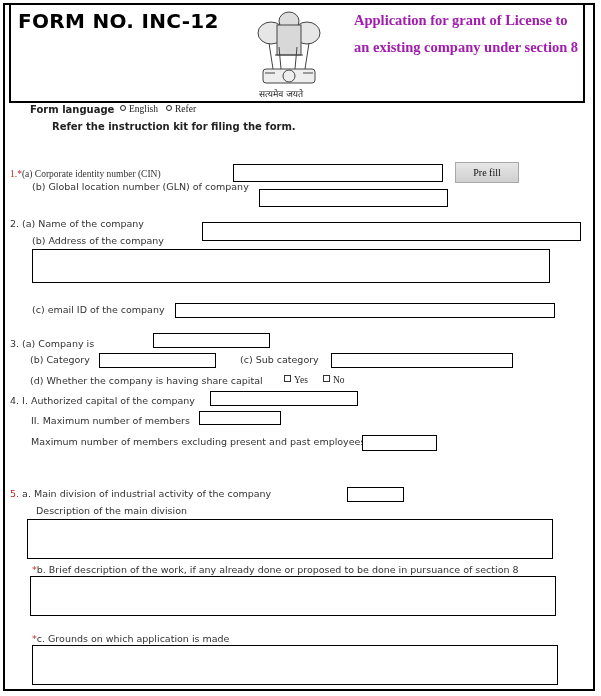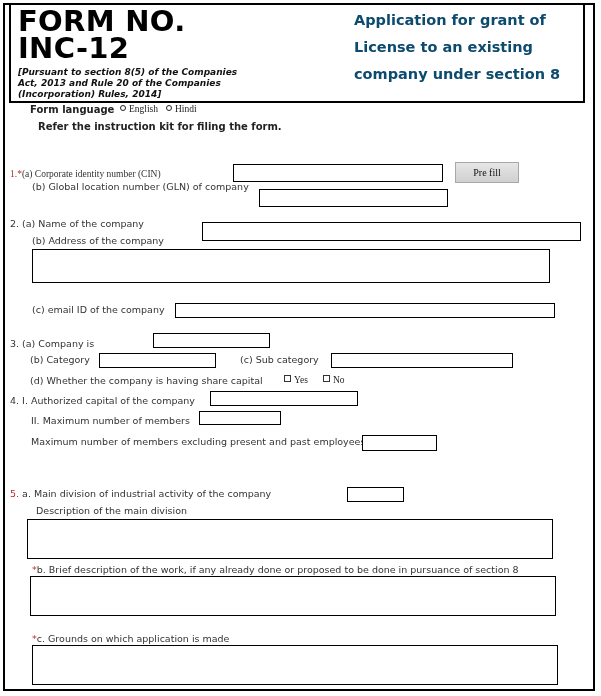"FORM NO. INC-12" .form-no { font-size: 29px -> 20px }
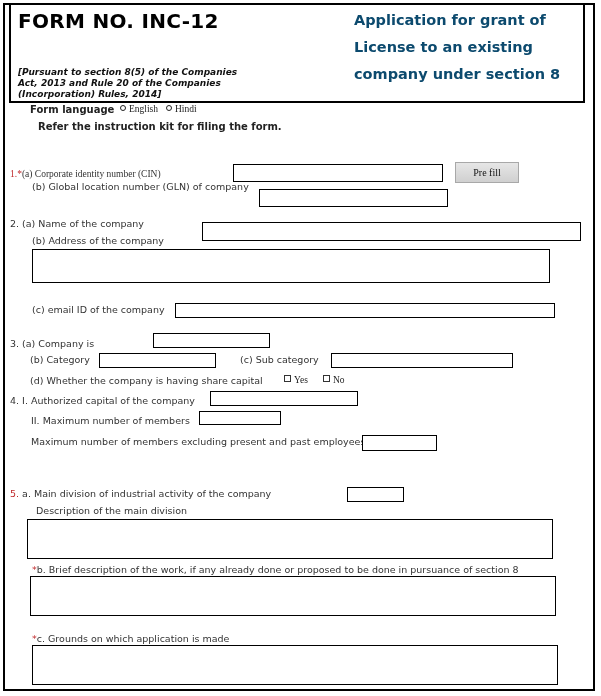"Application for grant of License" .title { color: #0c4a6e -> #a21caf; font-family: none -> Liberation Serif, serif }
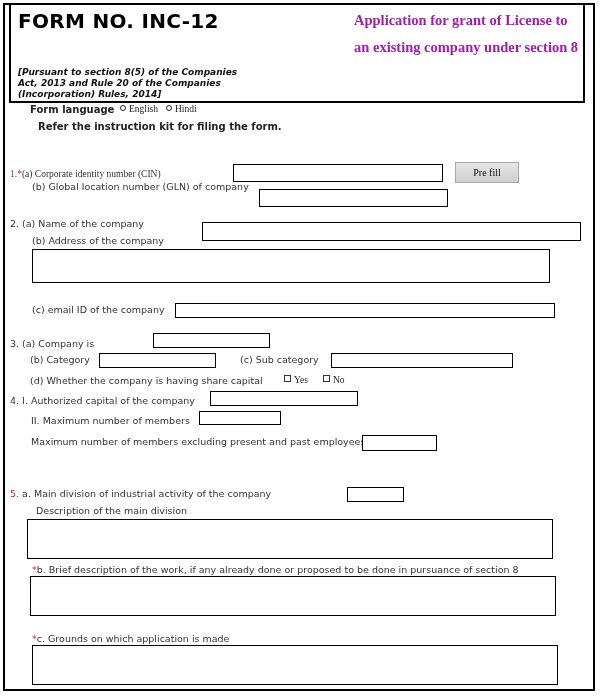"[Pursuant to section 8(5) of" div.pursuant { html: <div>[Pursuant to section 8(5) of the Companies Act, 2013 and Rule 20 of the Companies (Incorporation) Rules, 2014]</div> -> none }
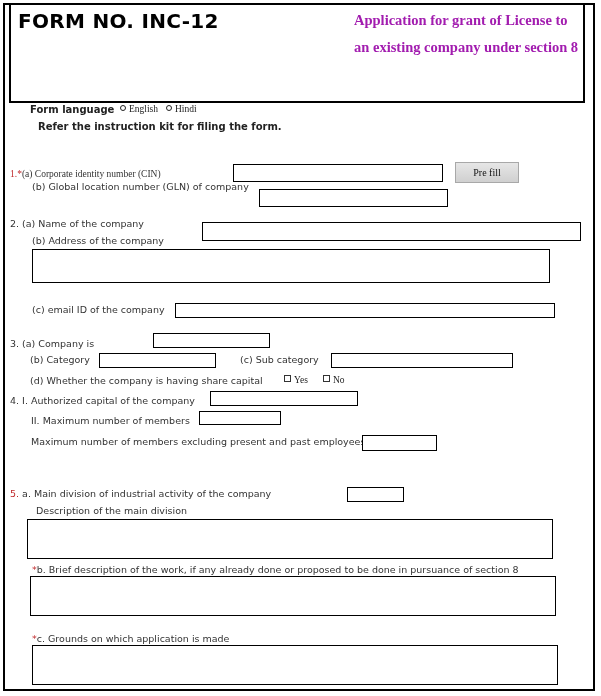"सत्यमेव जयते" div.emblem { html: none -> <div> <svg> <g> <ellipse></ellipse> <ellipse></ellipse> <ellipse></ellipse> <rect></rect> <path></path> <path></path> <rect></rect> <circle></circle> <path></path> </g> </svg> <div>सत्यमेव जयते</div> </div> }
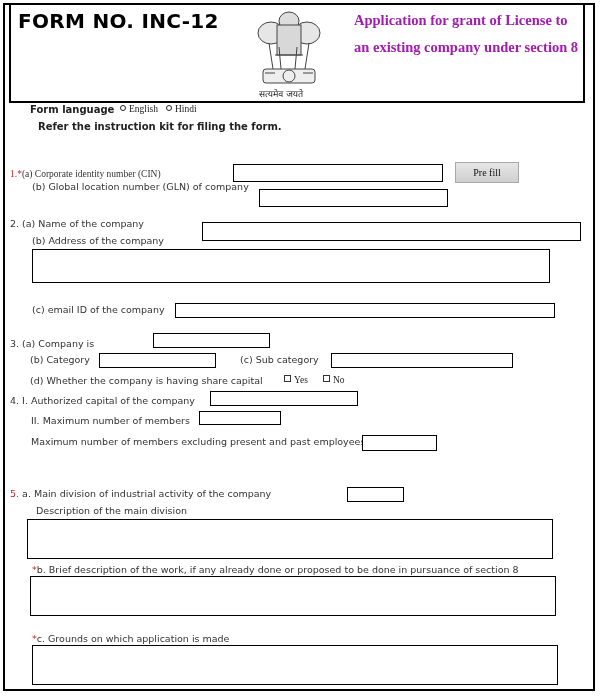"Hindi" span { text: Hindi -> Refer }
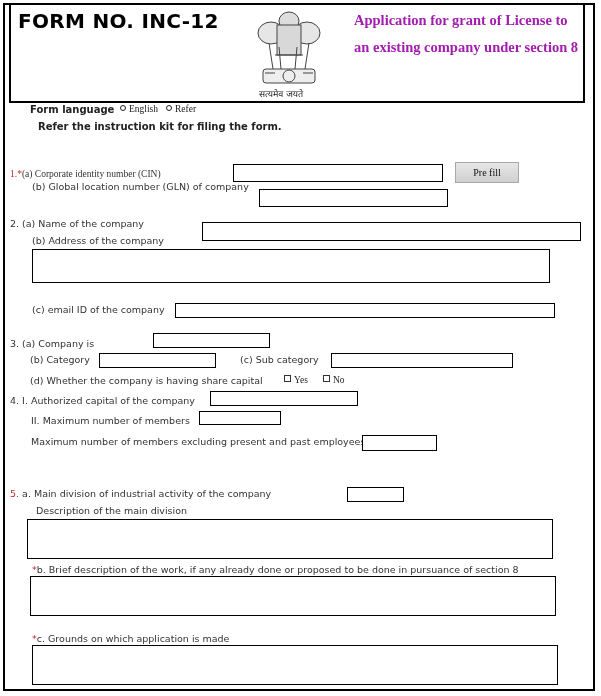"Refer the instruction kit for" div.abs { left: 30px -> 44px }
